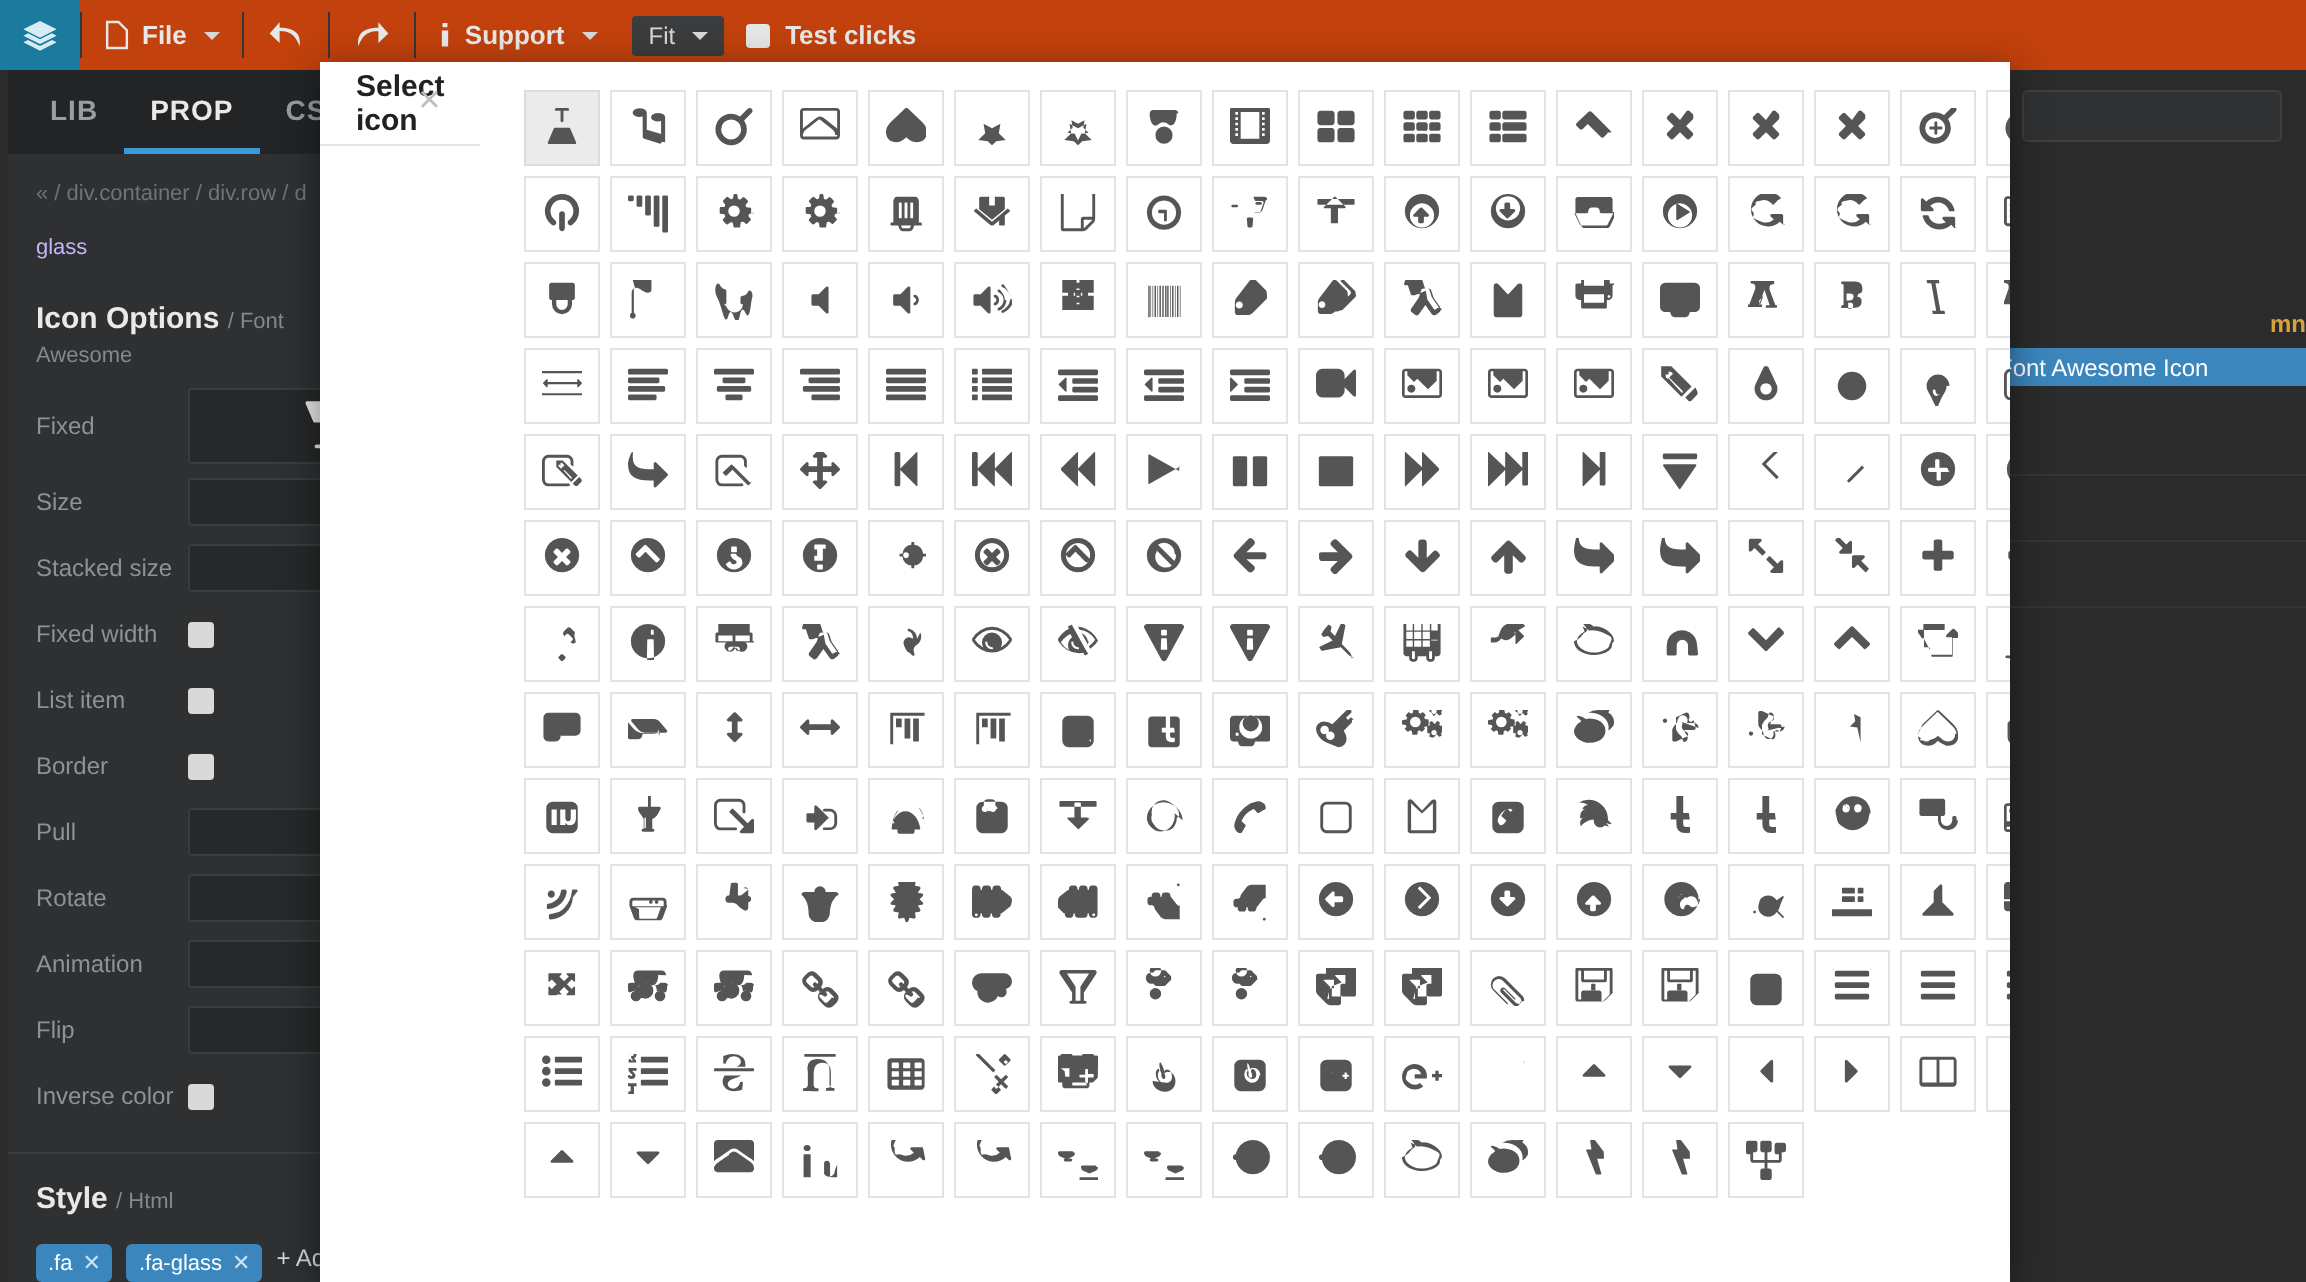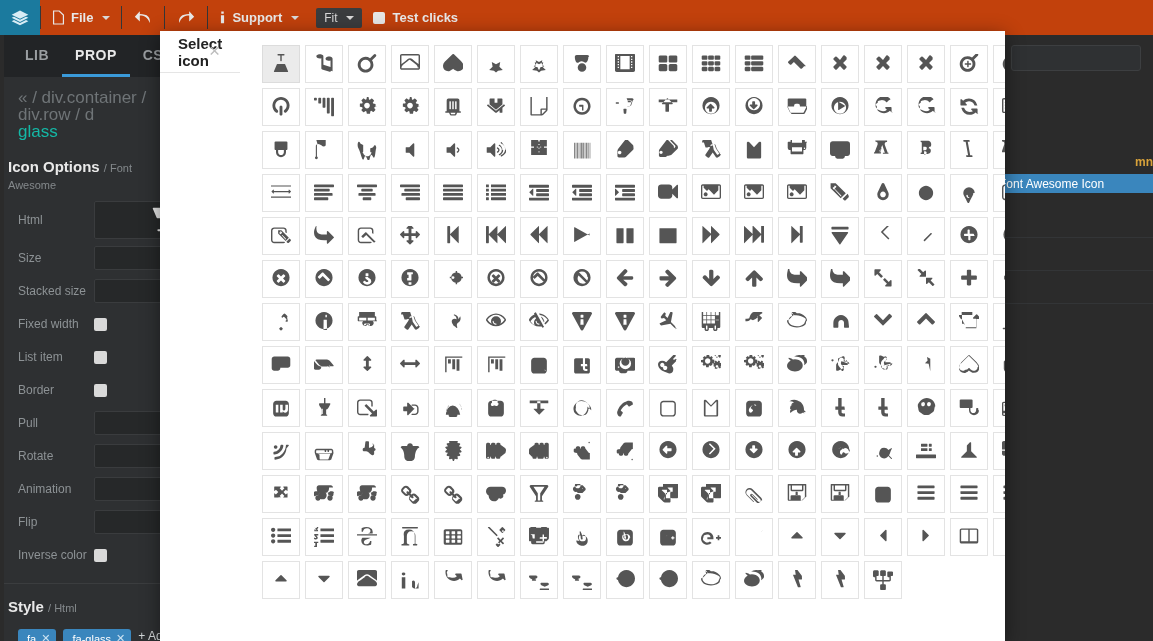"« / div.container / div.row" #breadcrumb { font-size: 17px -> 11px }
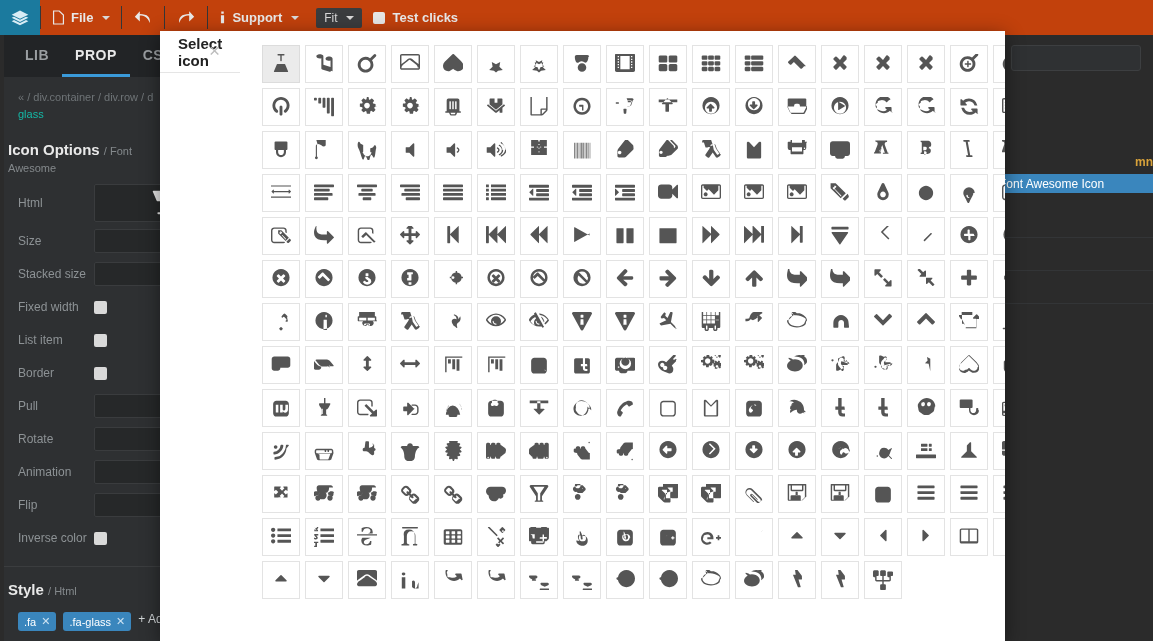"glass" #breadcrumb .bc-last { color: #14b8a6 -> #c4b5fd; margin-top: none -> 10px }
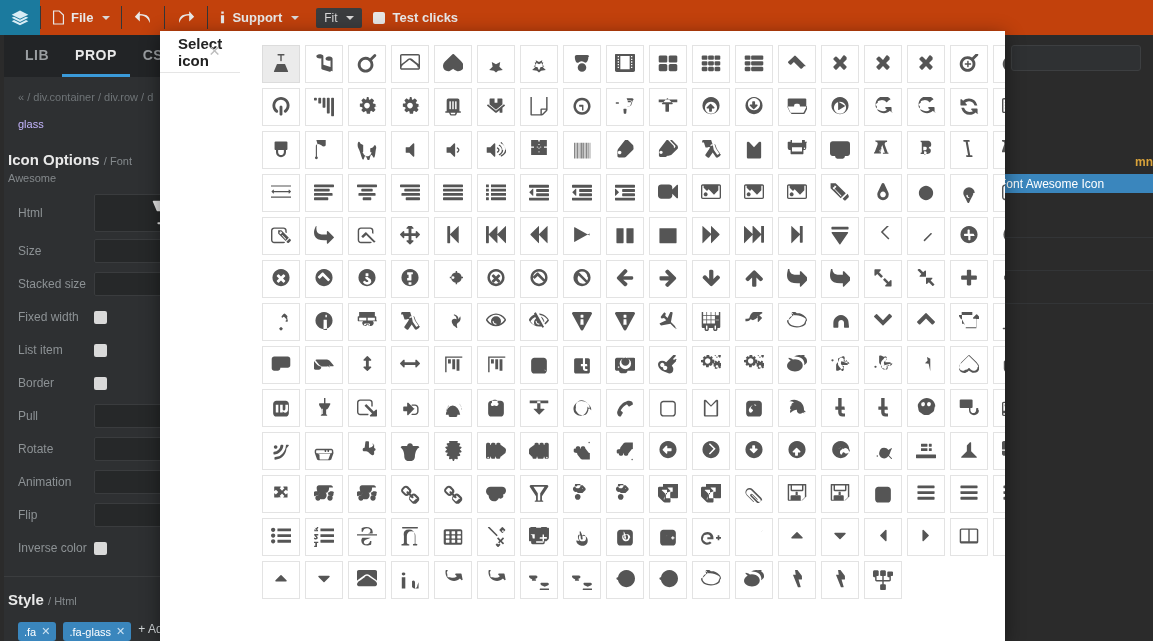"Icon Options / Font Awesome" .section-title { margin-left: none -> 10px }
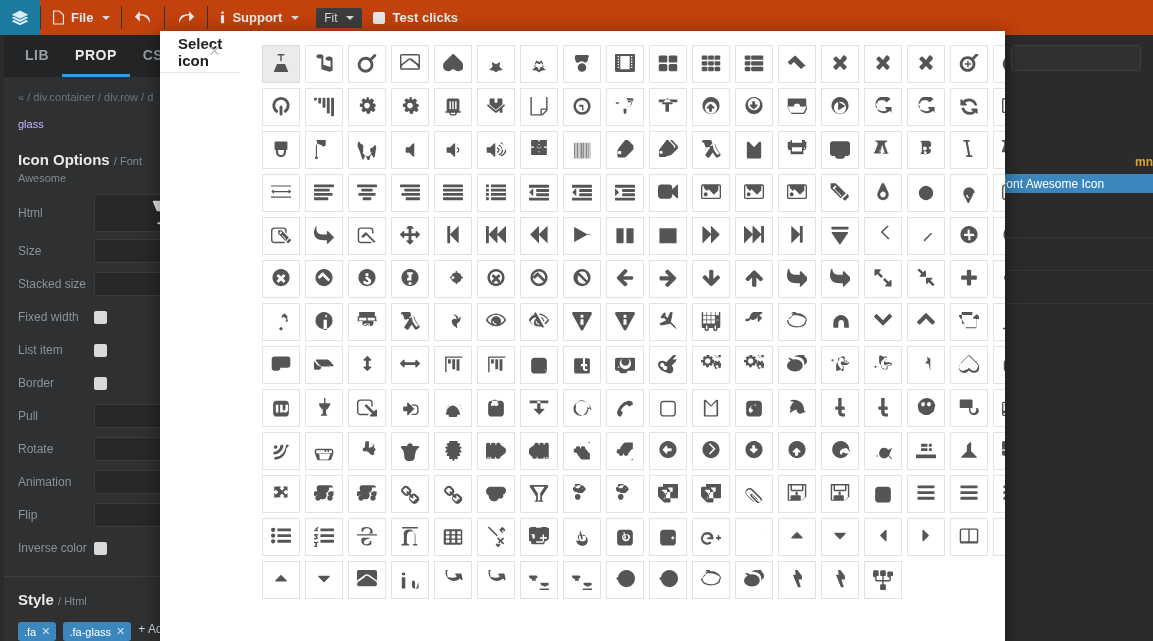"Html" span.plabel { text: Html -> Fixed }
